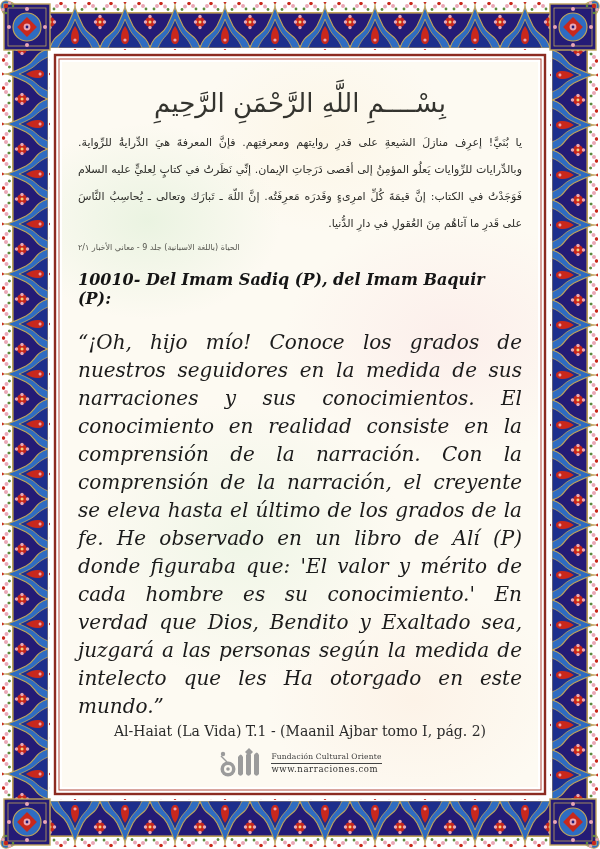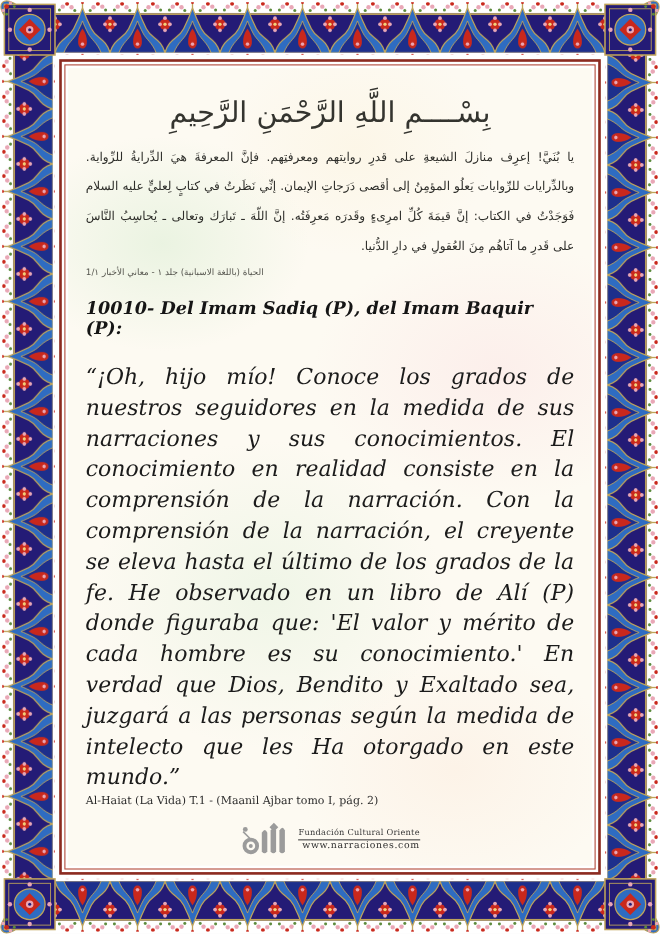"الحياة (باللغة الاسبانية) جلد ١" div.ar-source { text: ١ - معاني الأخبار 1/١ -> 9 - معاني الأخبار ٢/١ }
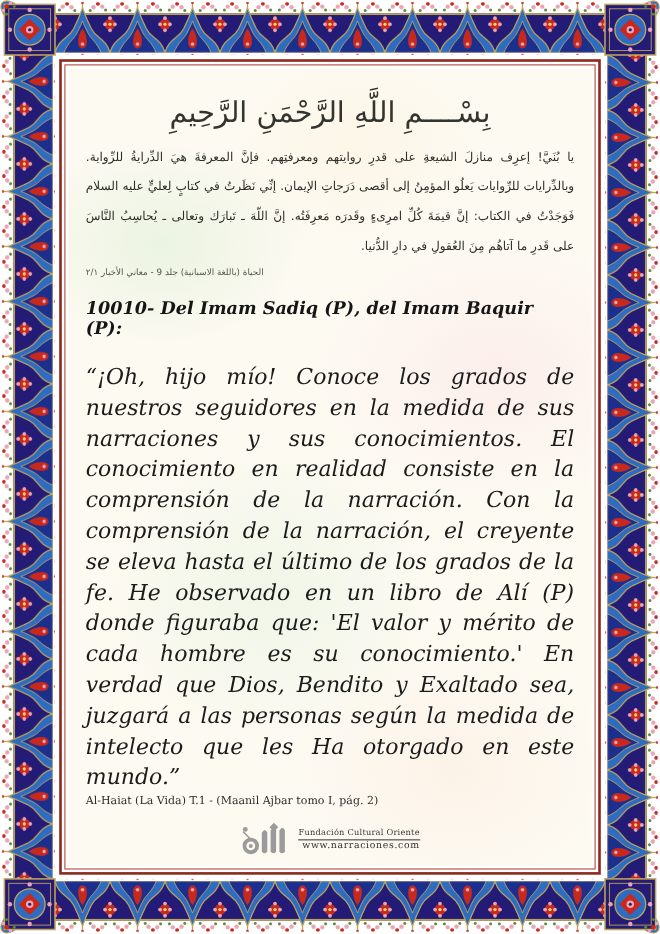"Al-Haiat (La Vida) T.1 -" .es-attr { font-size: 10px -> 14px; text-align: left -> center }
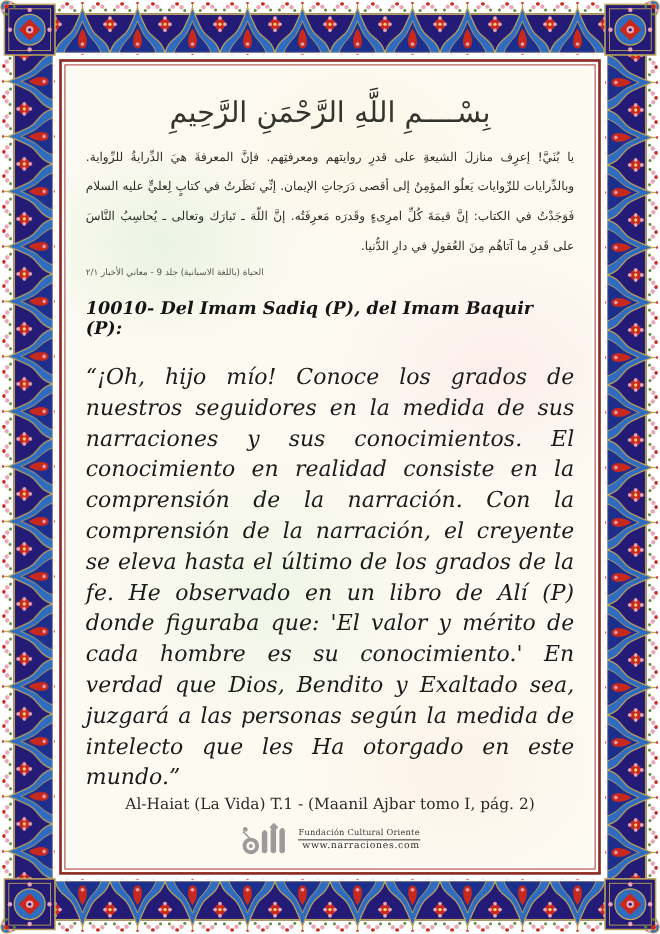"Fundación Cultural Oriente" .footer-text { text-align: right -> none }
